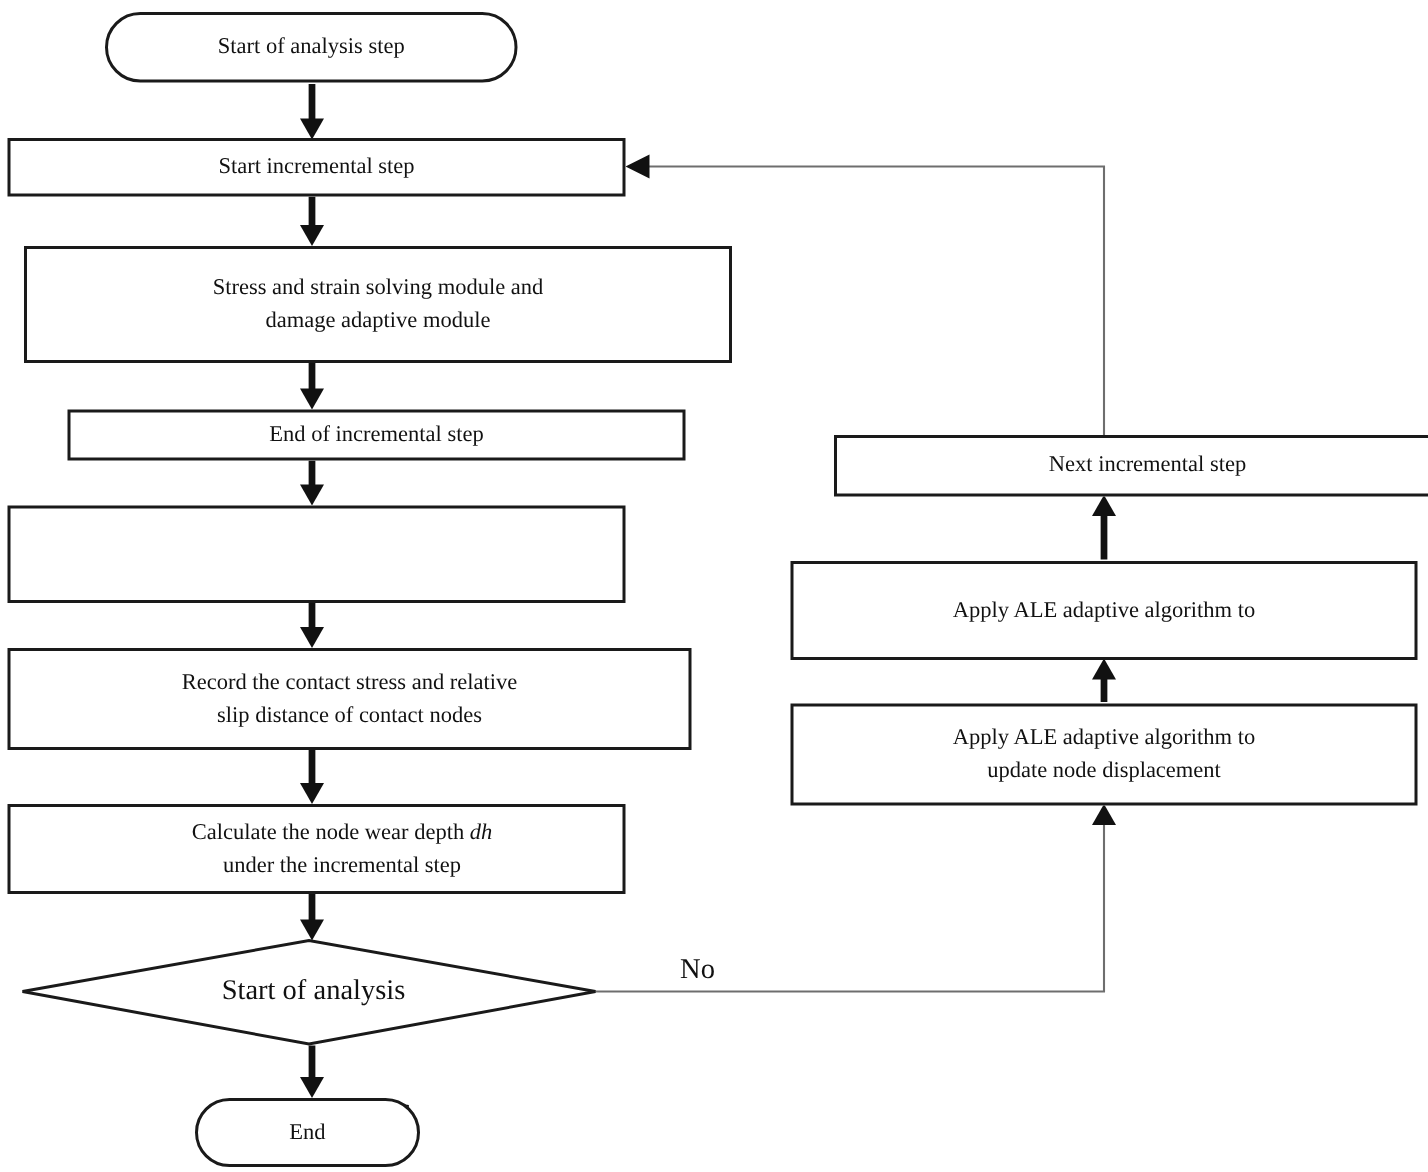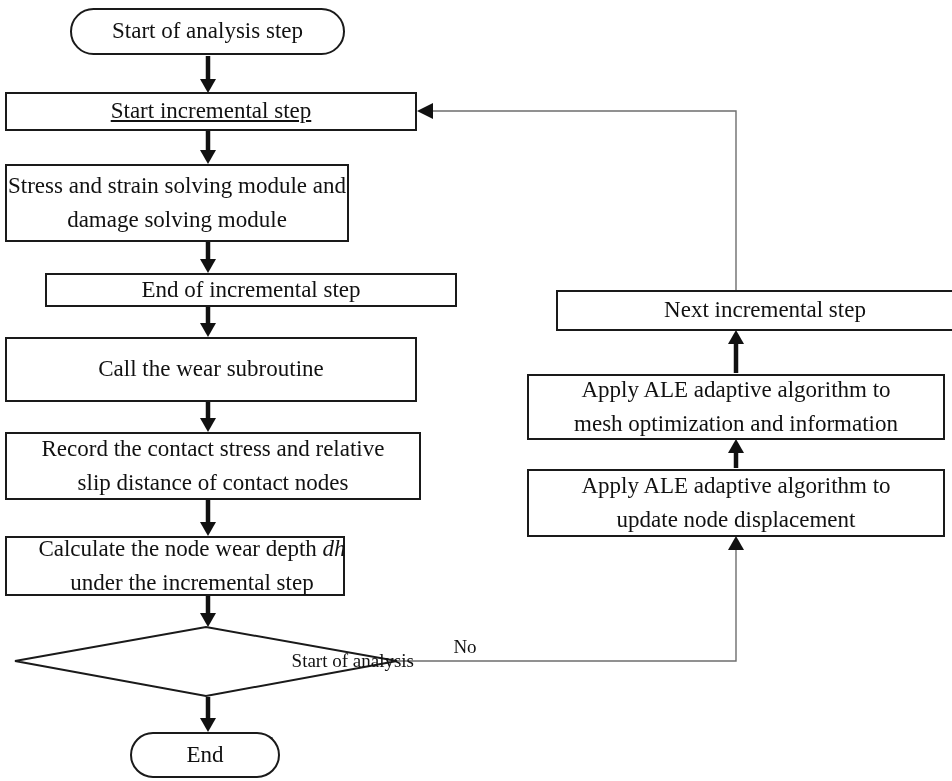"Start of analysis step" .node { font-size: 23px -> 15px }
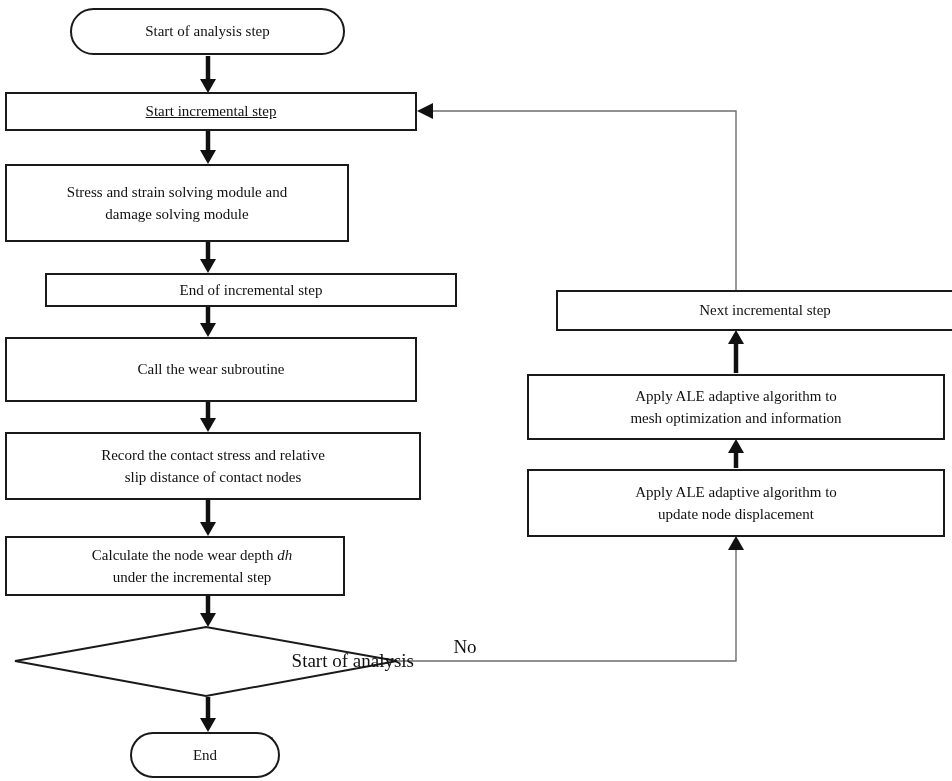"Start incremental step" div.node { text-decoration: underline -> none }
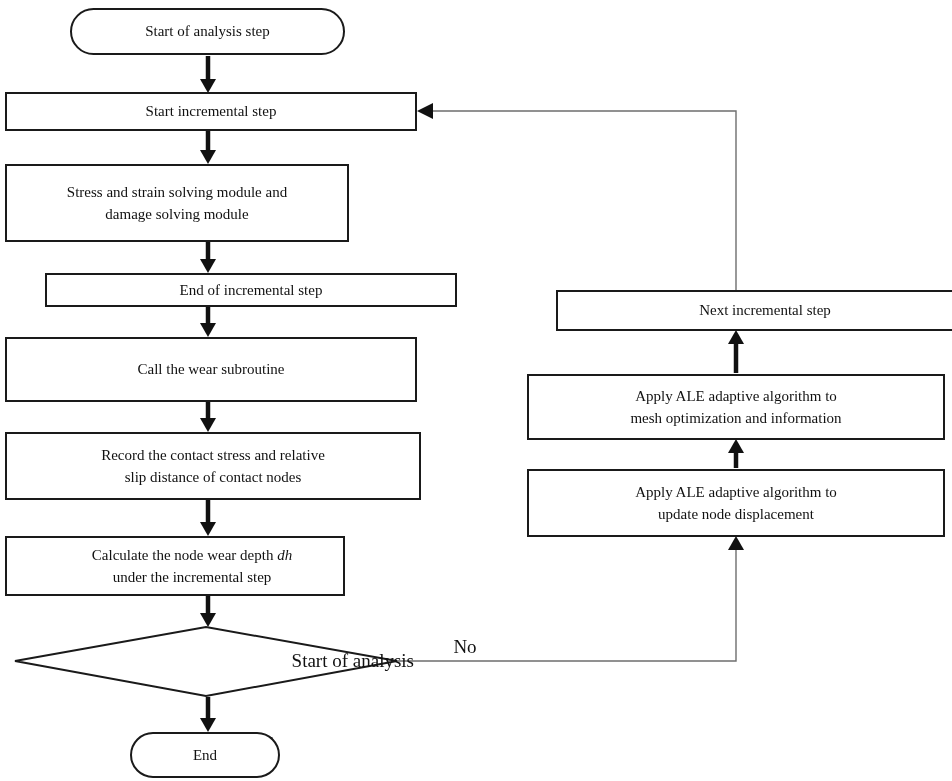"Stress and strain solving module" div.node { left: 5px -> 16px; width: 344px -> 472px }
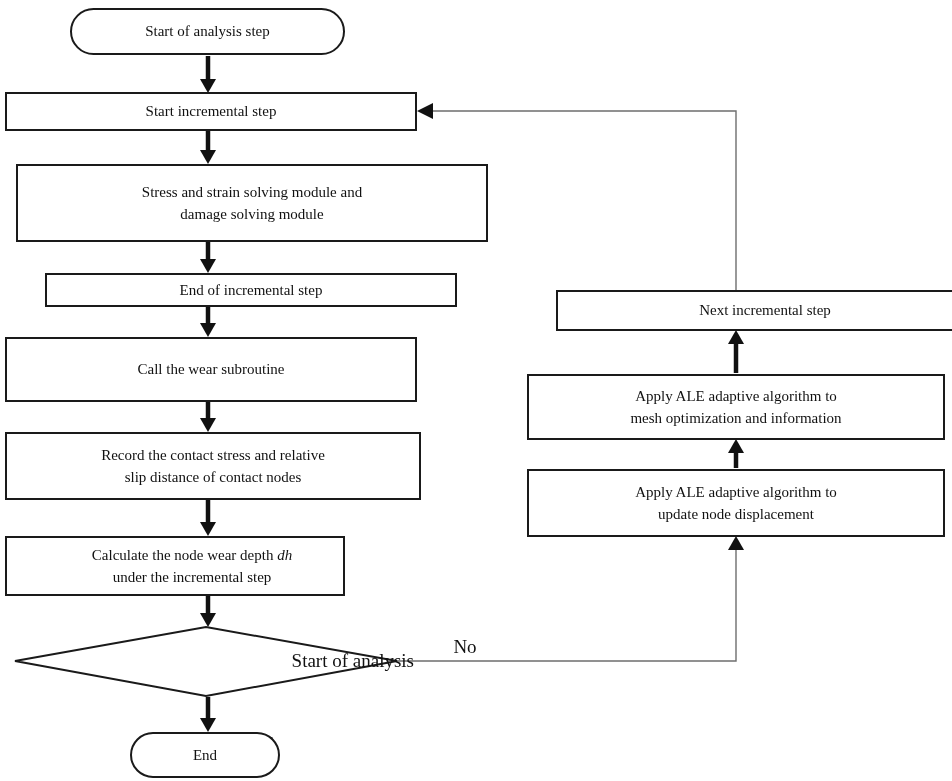"damage solving module" span.ln { text: solving -> adaptive }
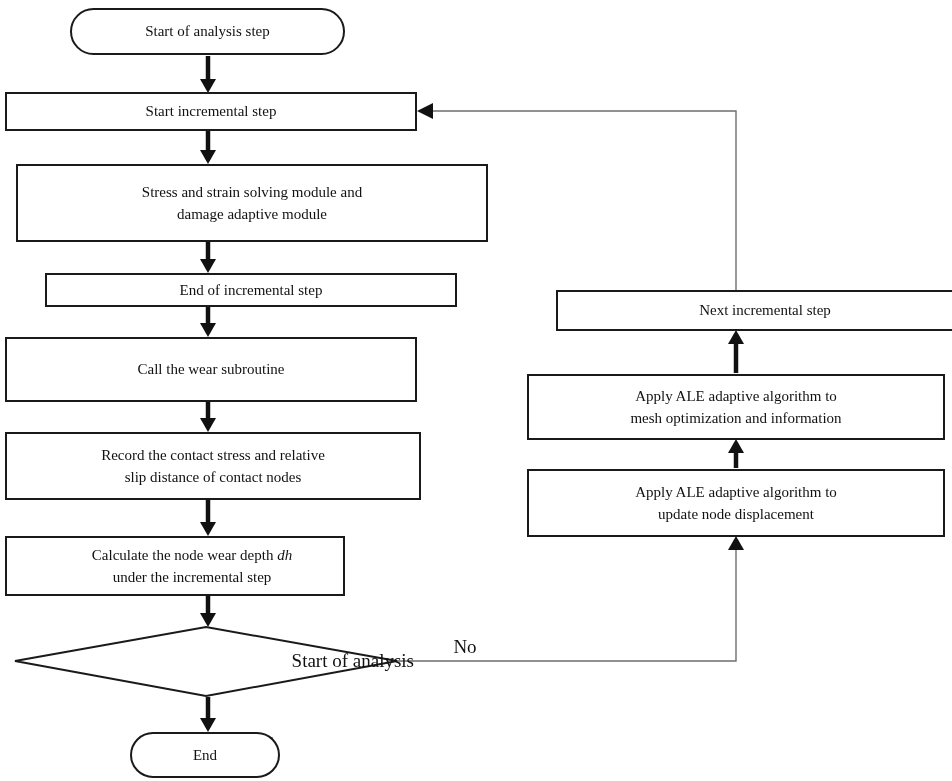"Call the wear subroutine" span.ln { html: <span>Call the wear subroutine</span> -> none }
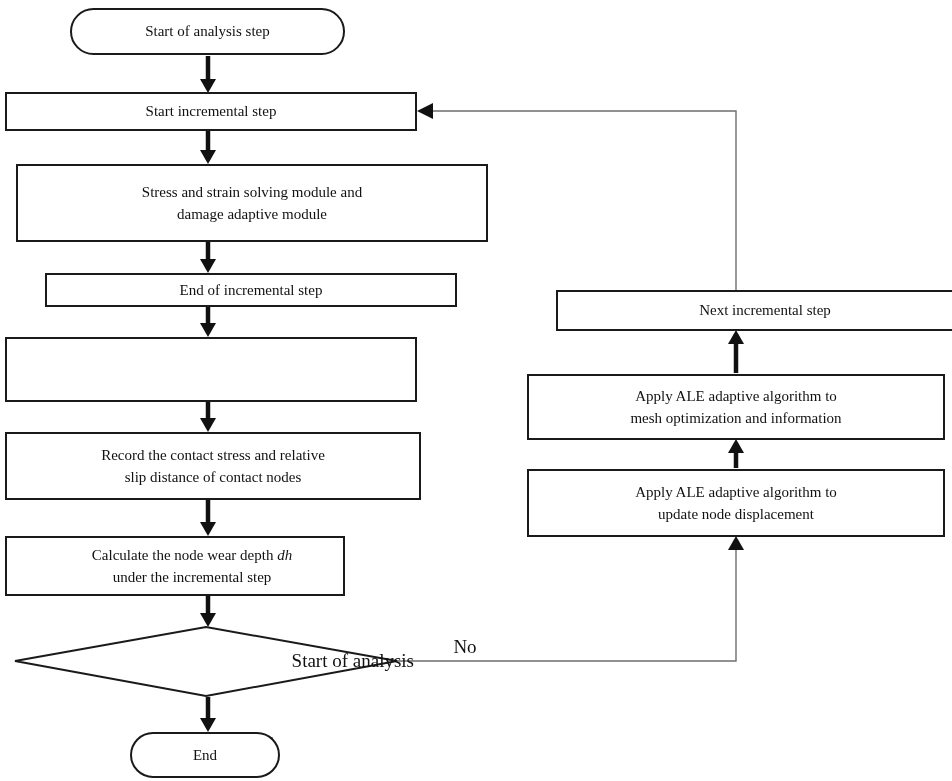"mesh optimization and information" span.ln { html: <span>mesh optimization and information</span> -> none }
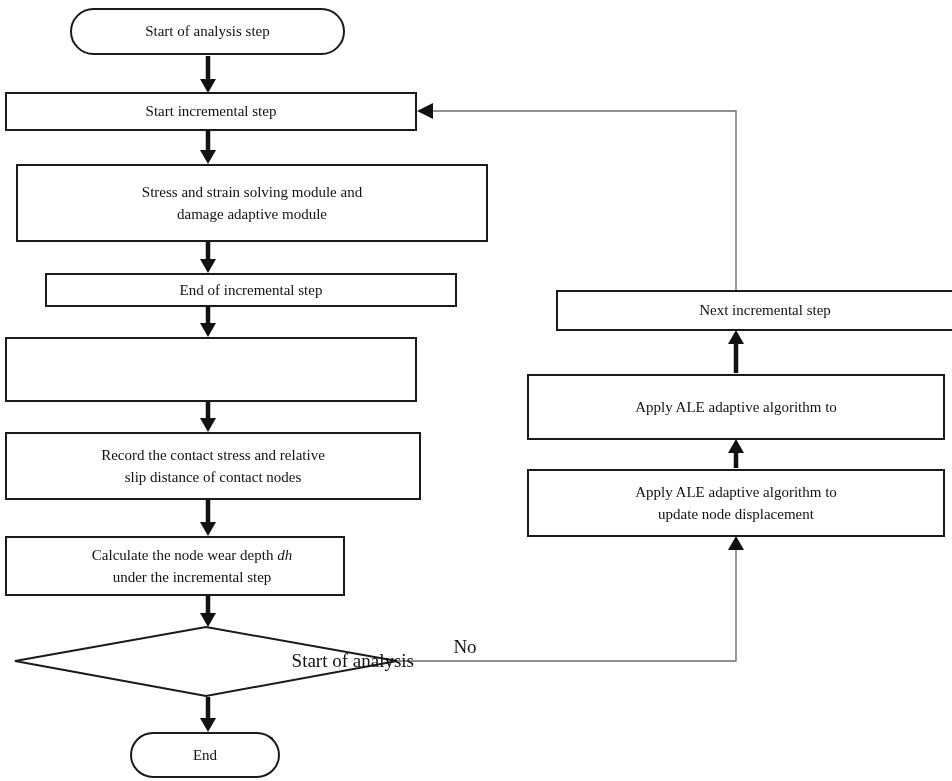"Record the contact stress and" div.node { width: 416px -> 456px }
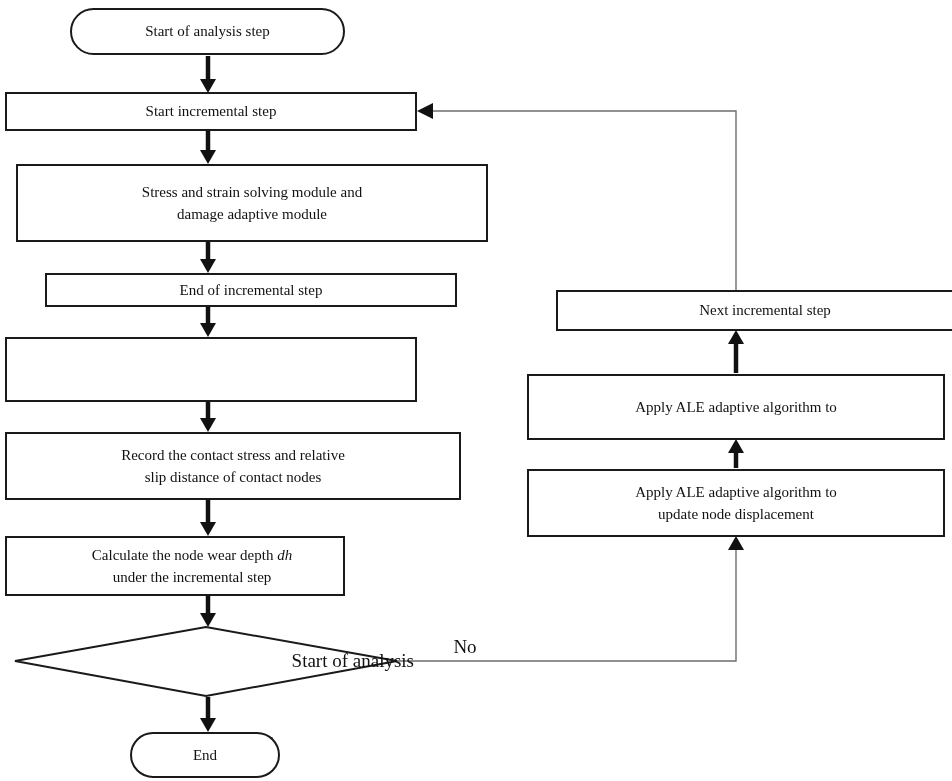"Calculate the node wear depth" div.node { width: 340px -> 412px }
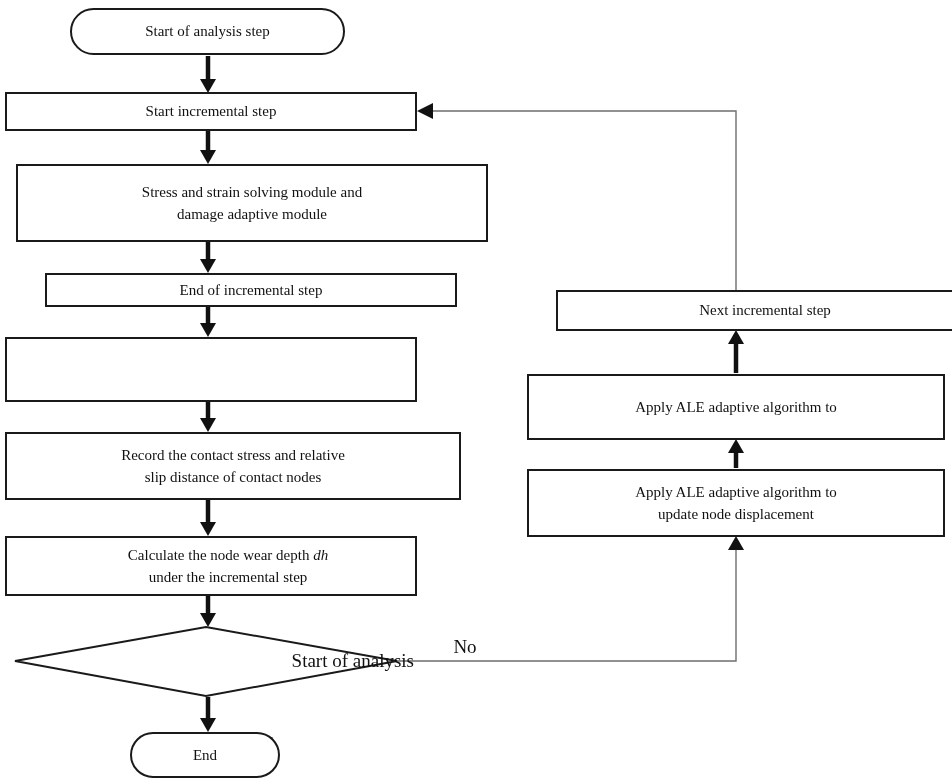"Start of analysis" div.diamond-label { justify-content: flex-end -> none; left: 32px -> 18px }
